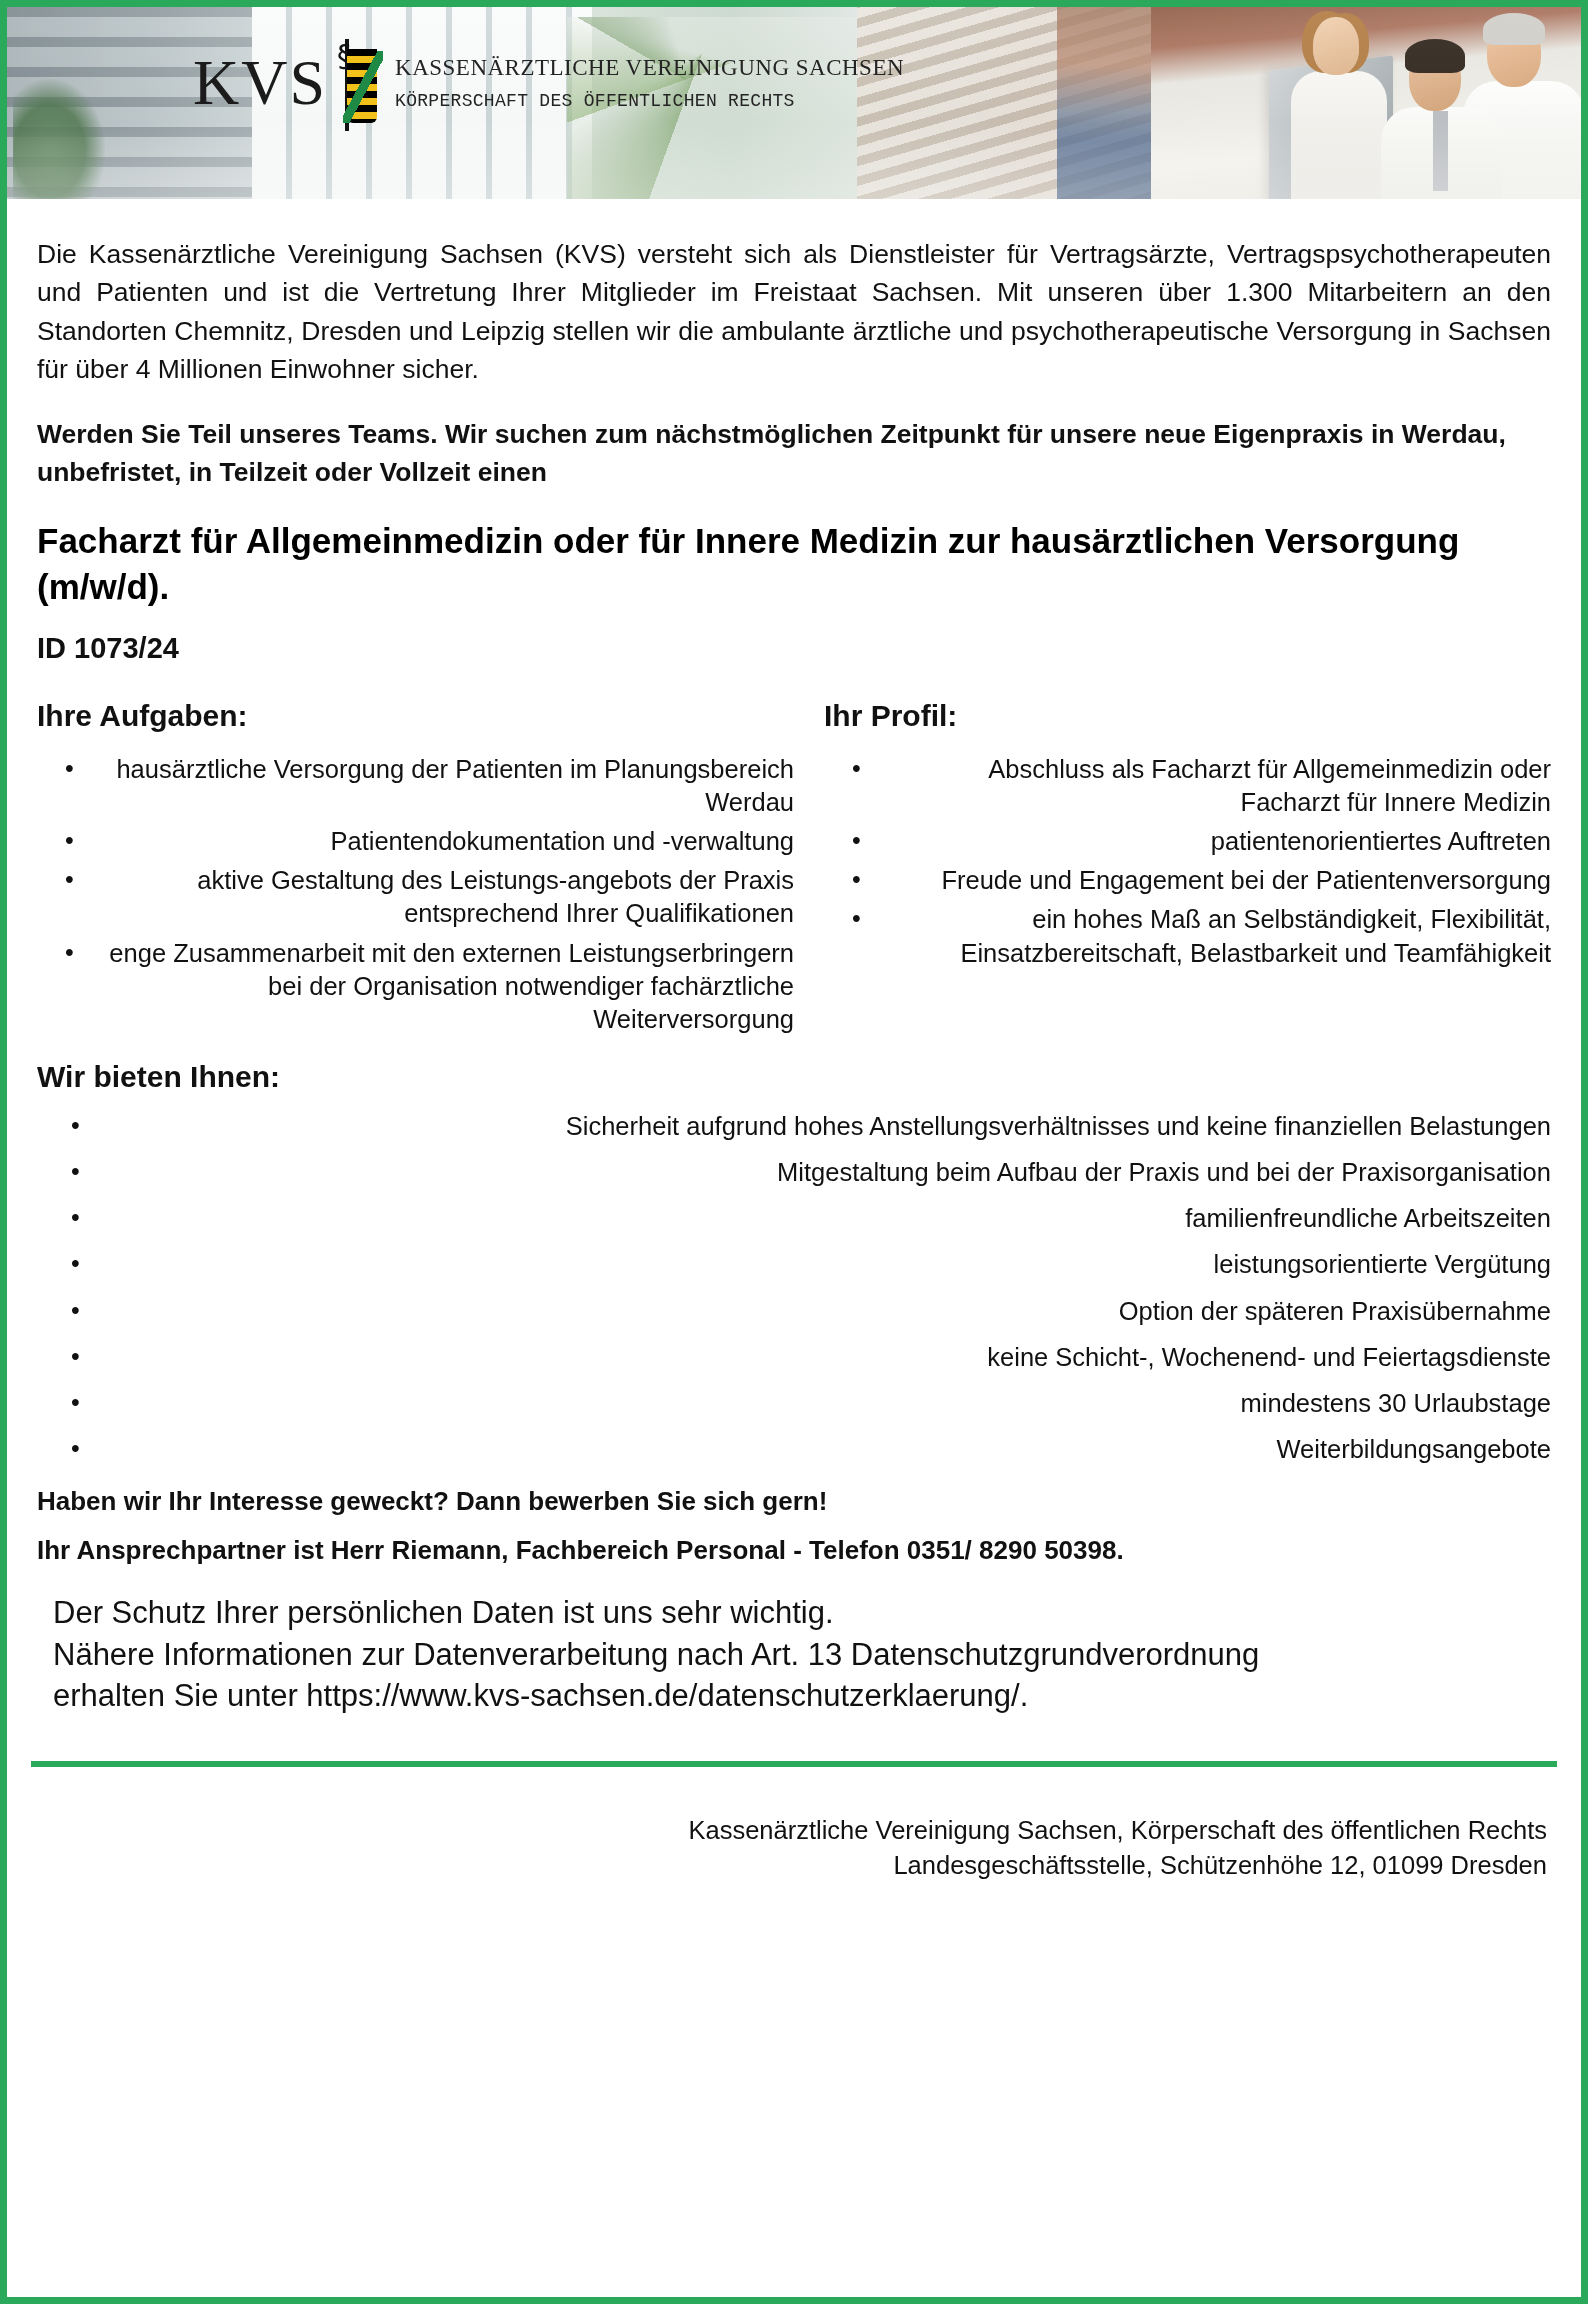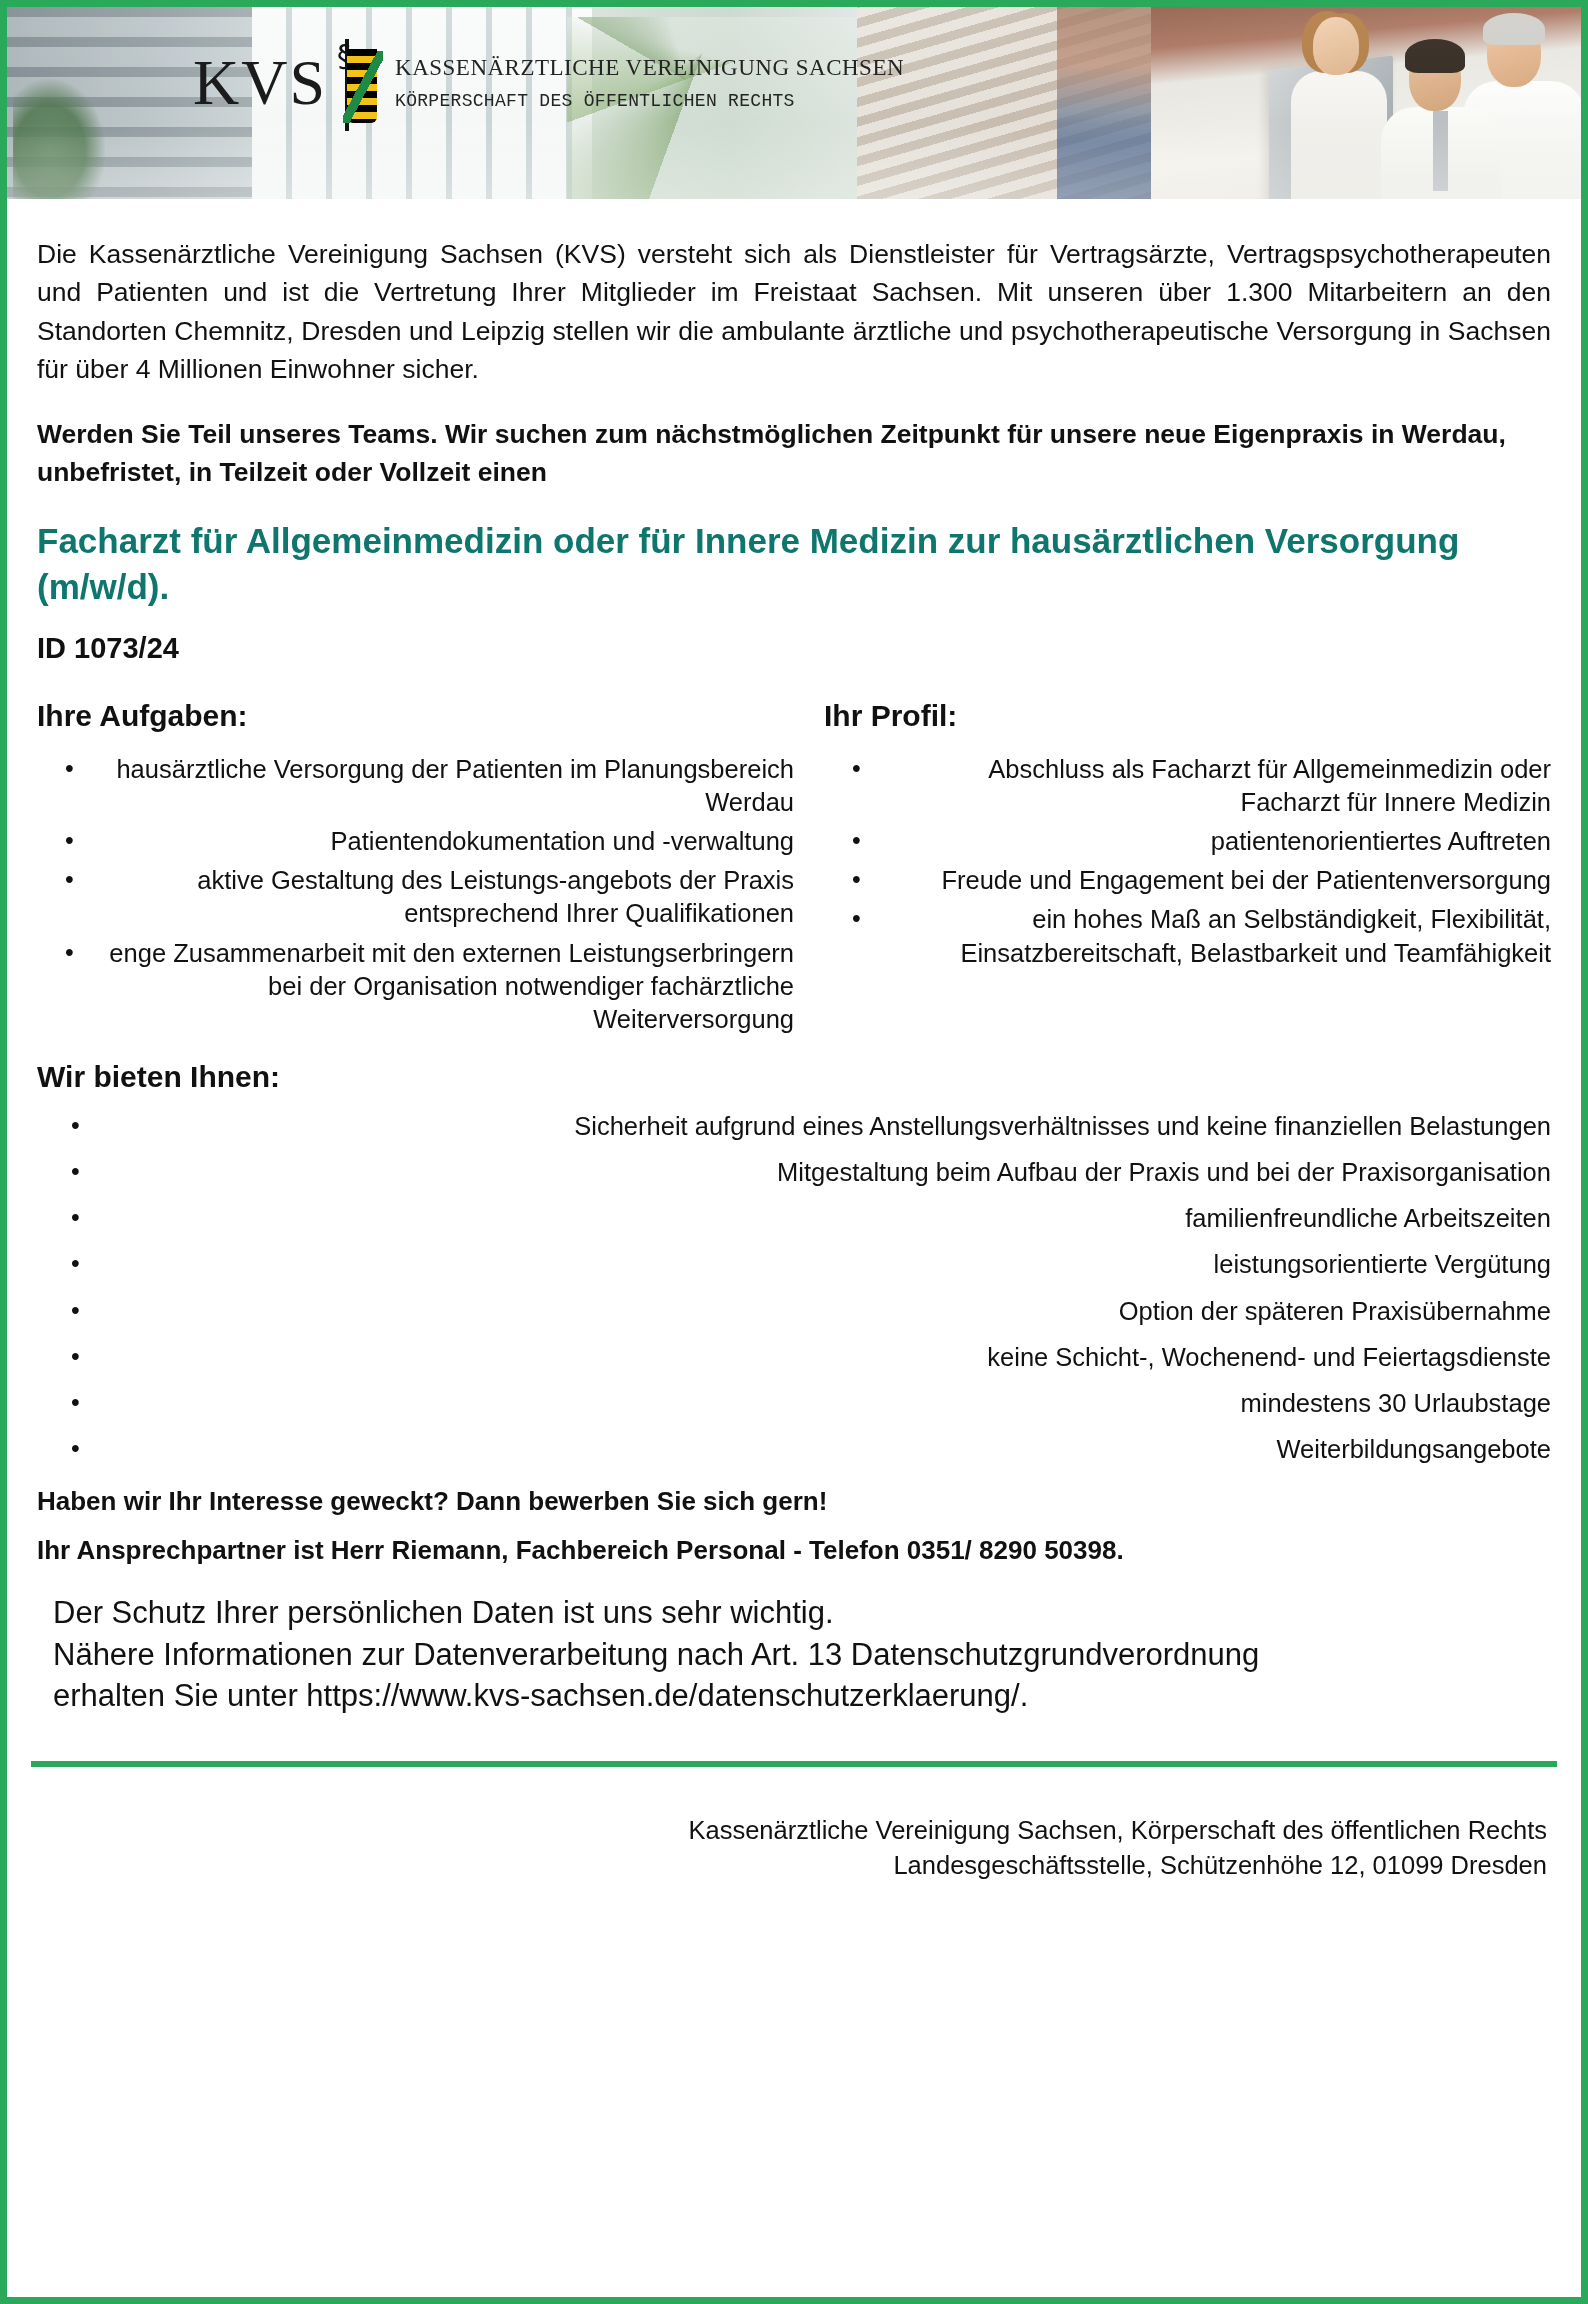"Facharzt für Allgemeinmedizin oder für" .headline { color: #0f766e -> #000000 }
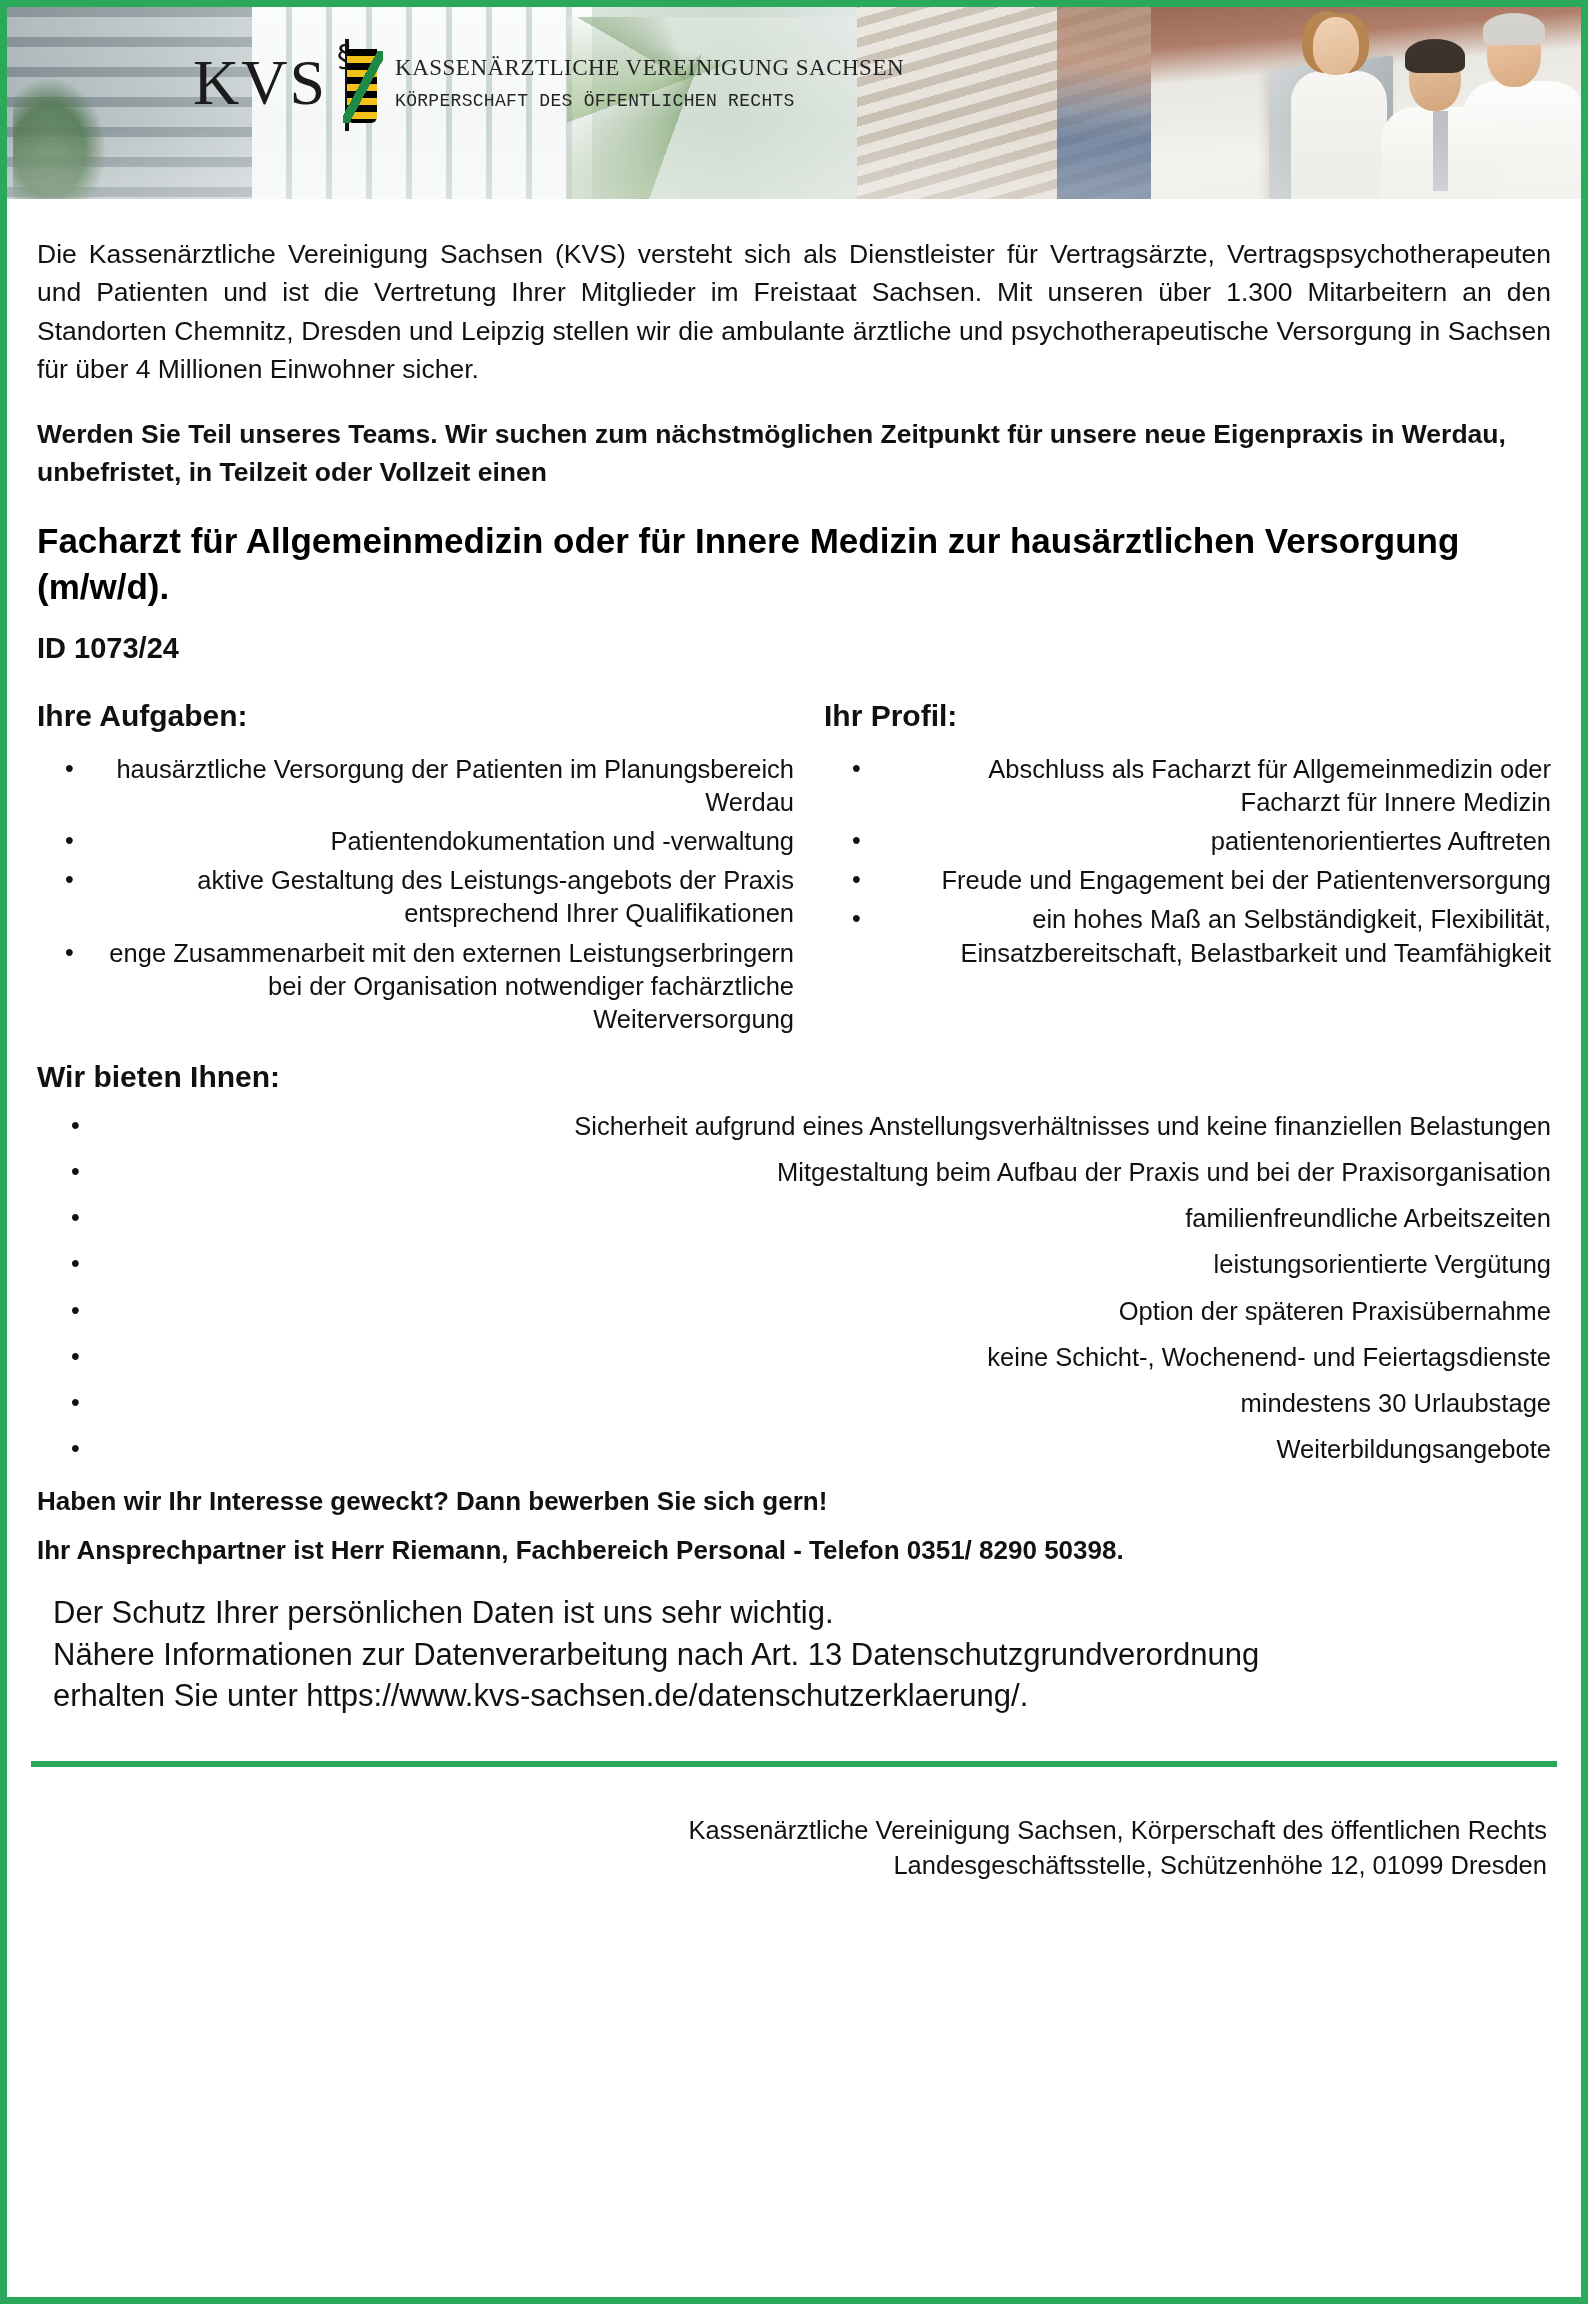"Sicherheit aufgrund eines" li { text: eines -> hohes }
